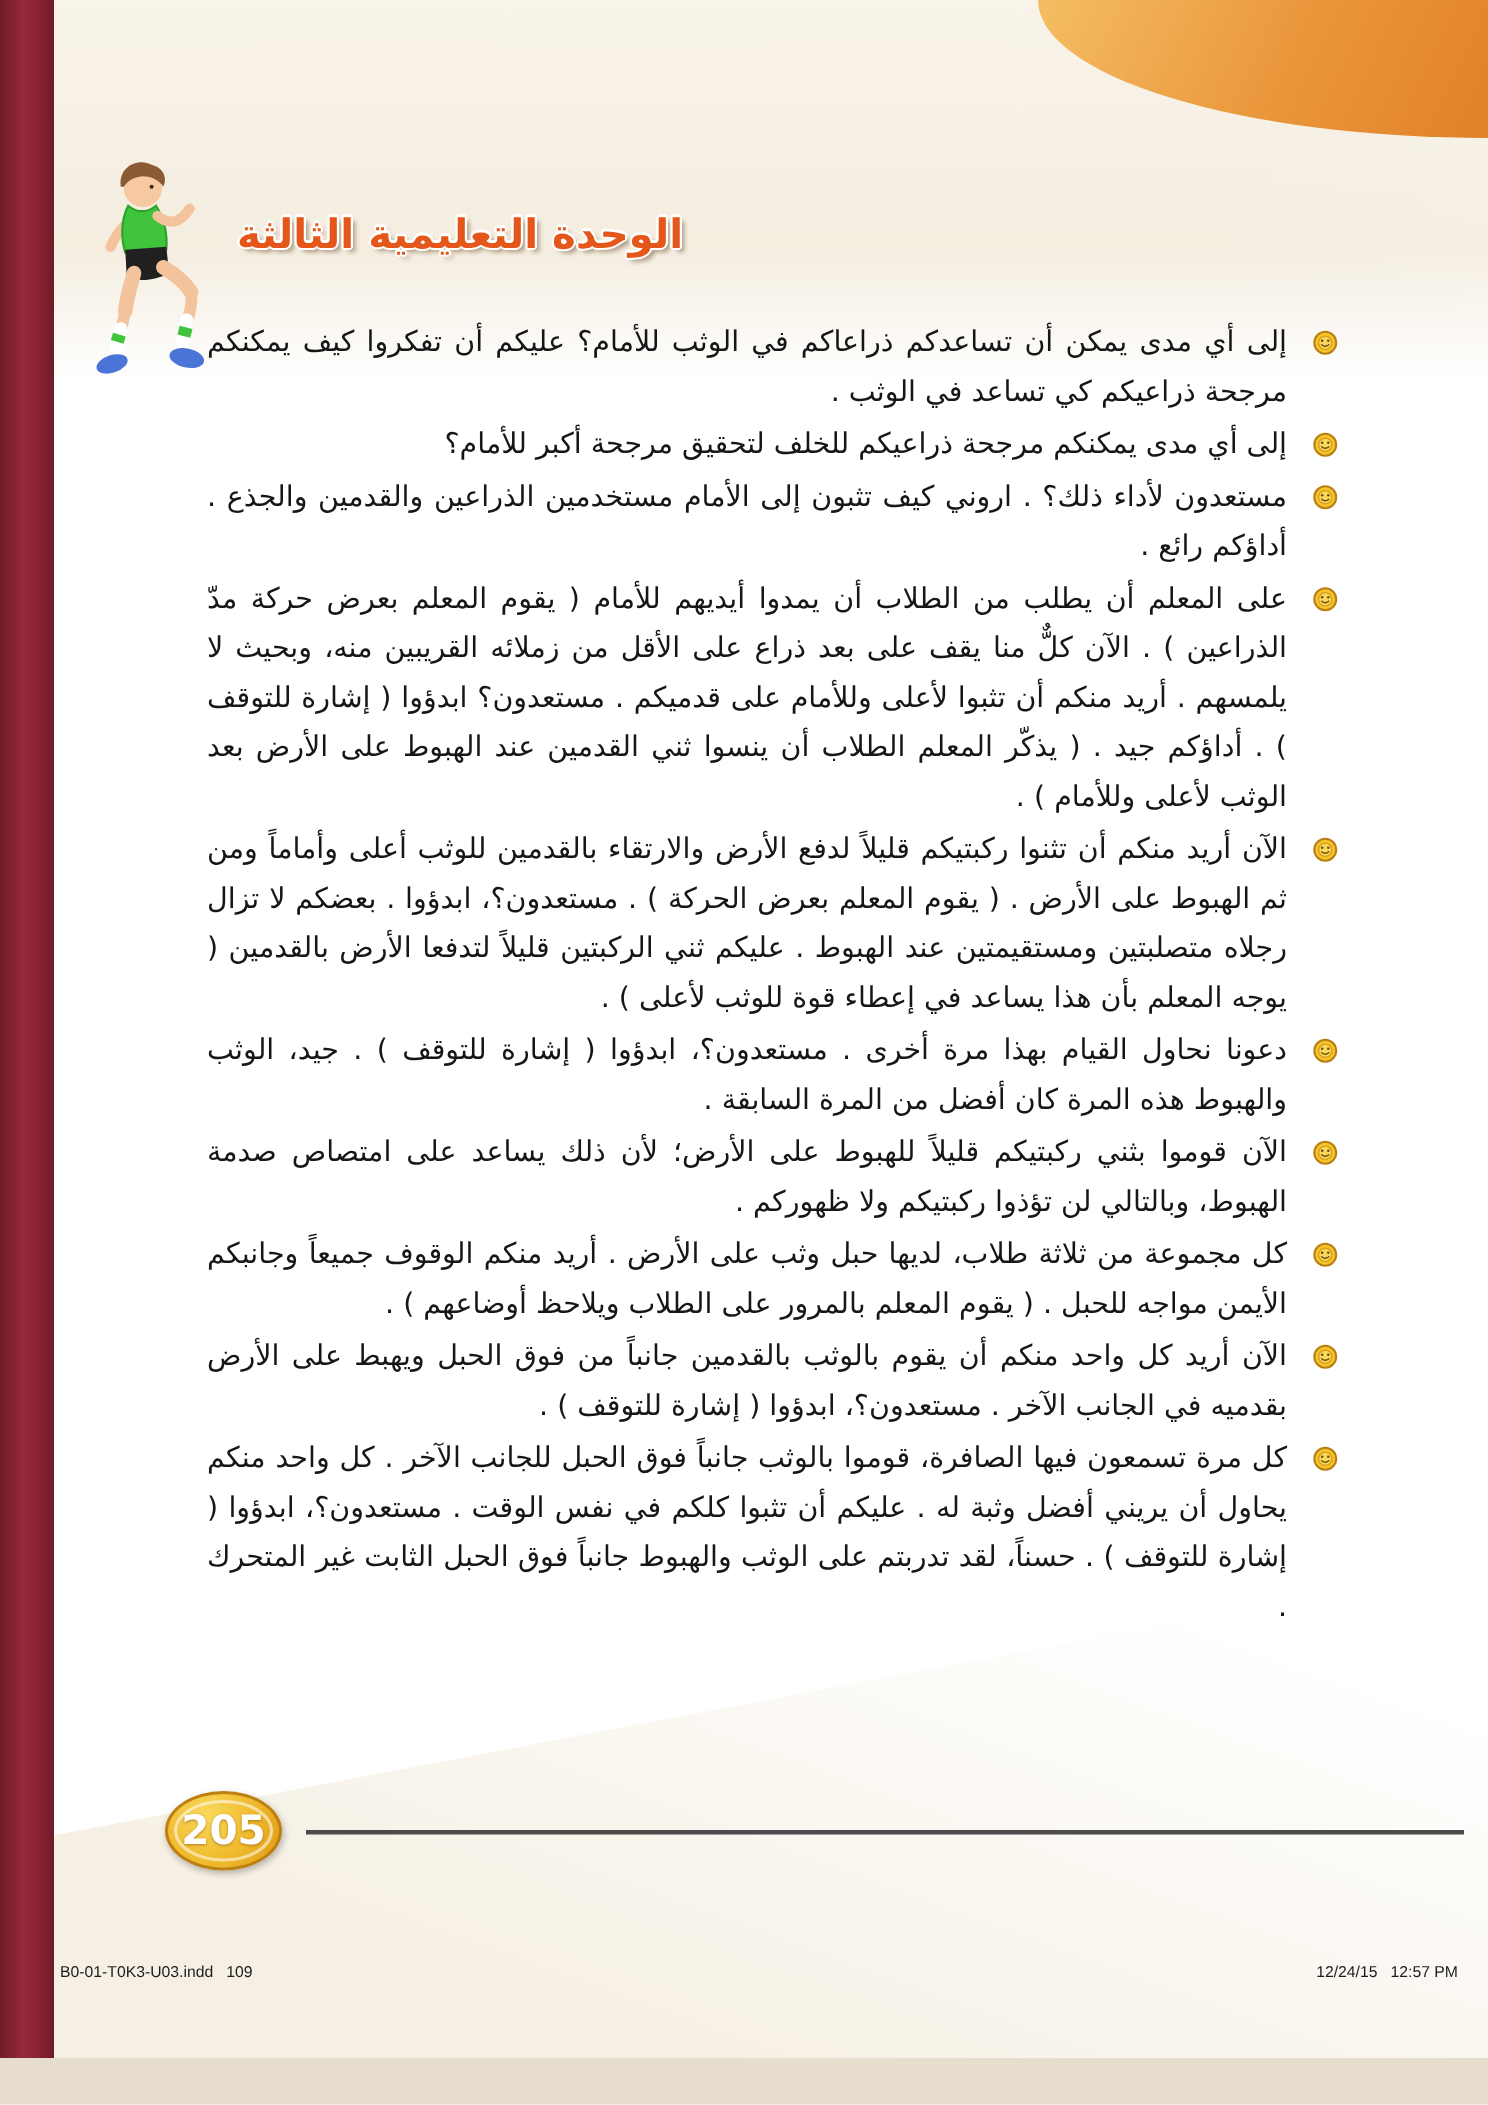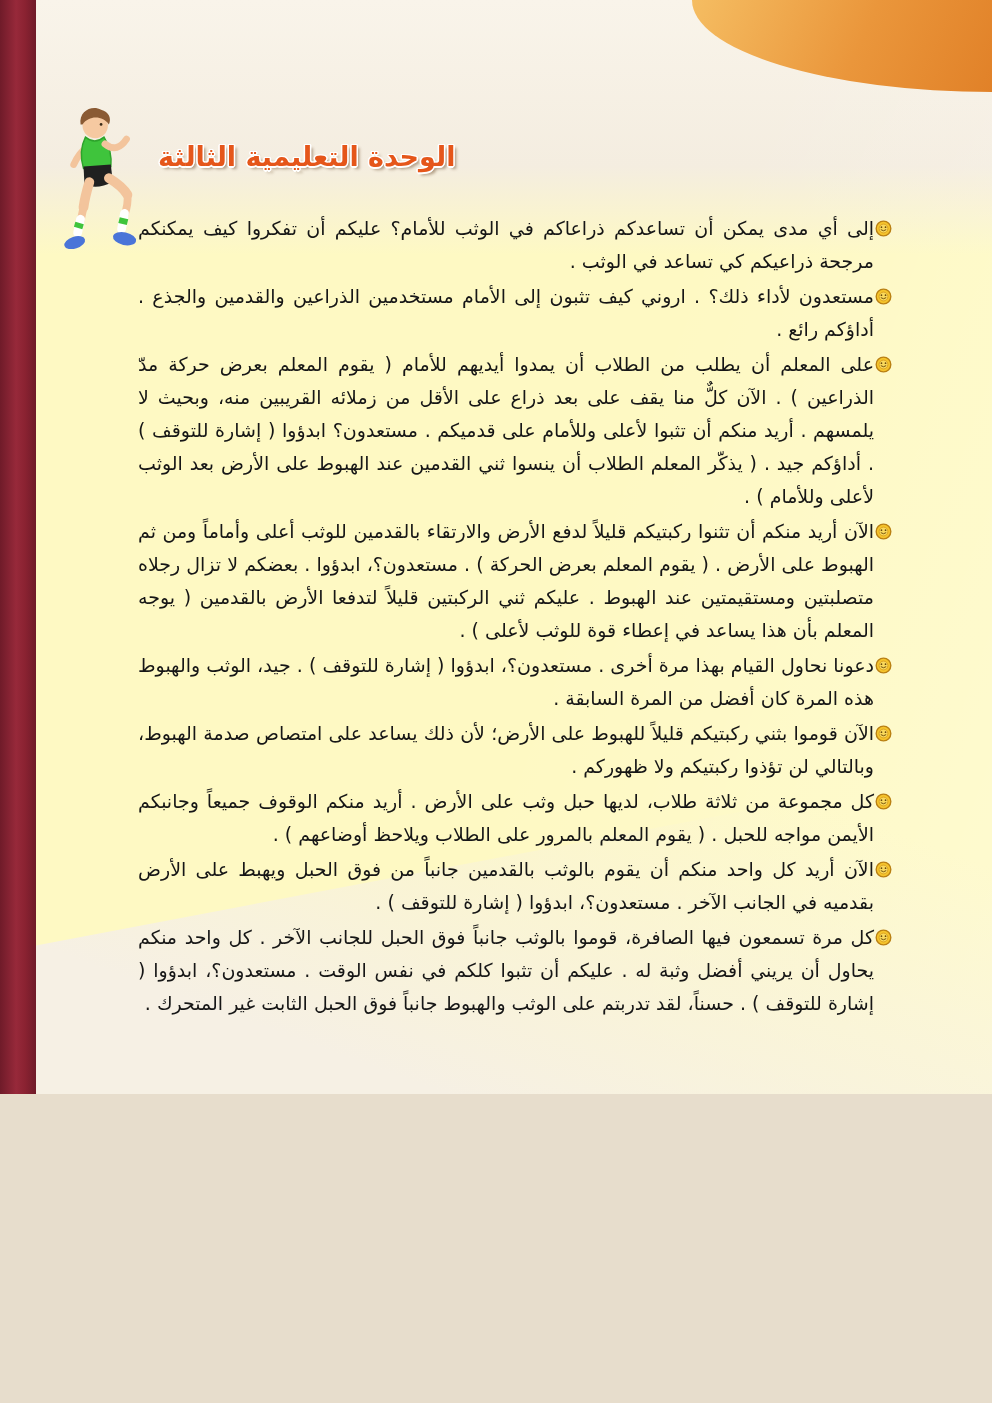"الوحدة التعليمية الثالثة" .page { background: #fef9c3 -> #ffffff; height: 1094px -> 1372px }
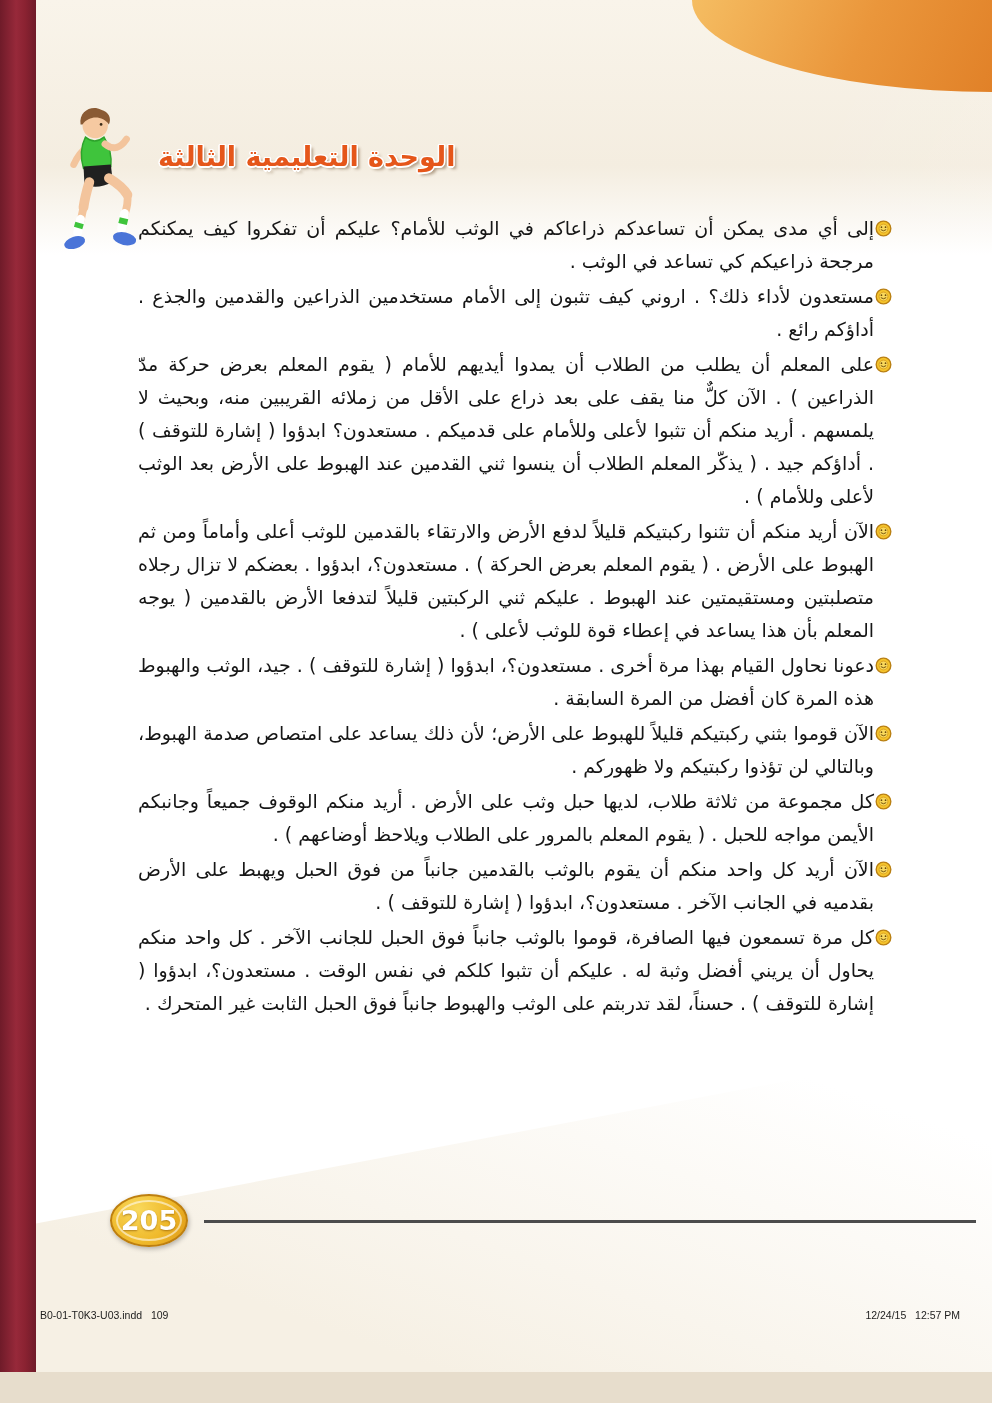"إلى أي مدى يمكن أن" .para { gap: 1px -> 17px }
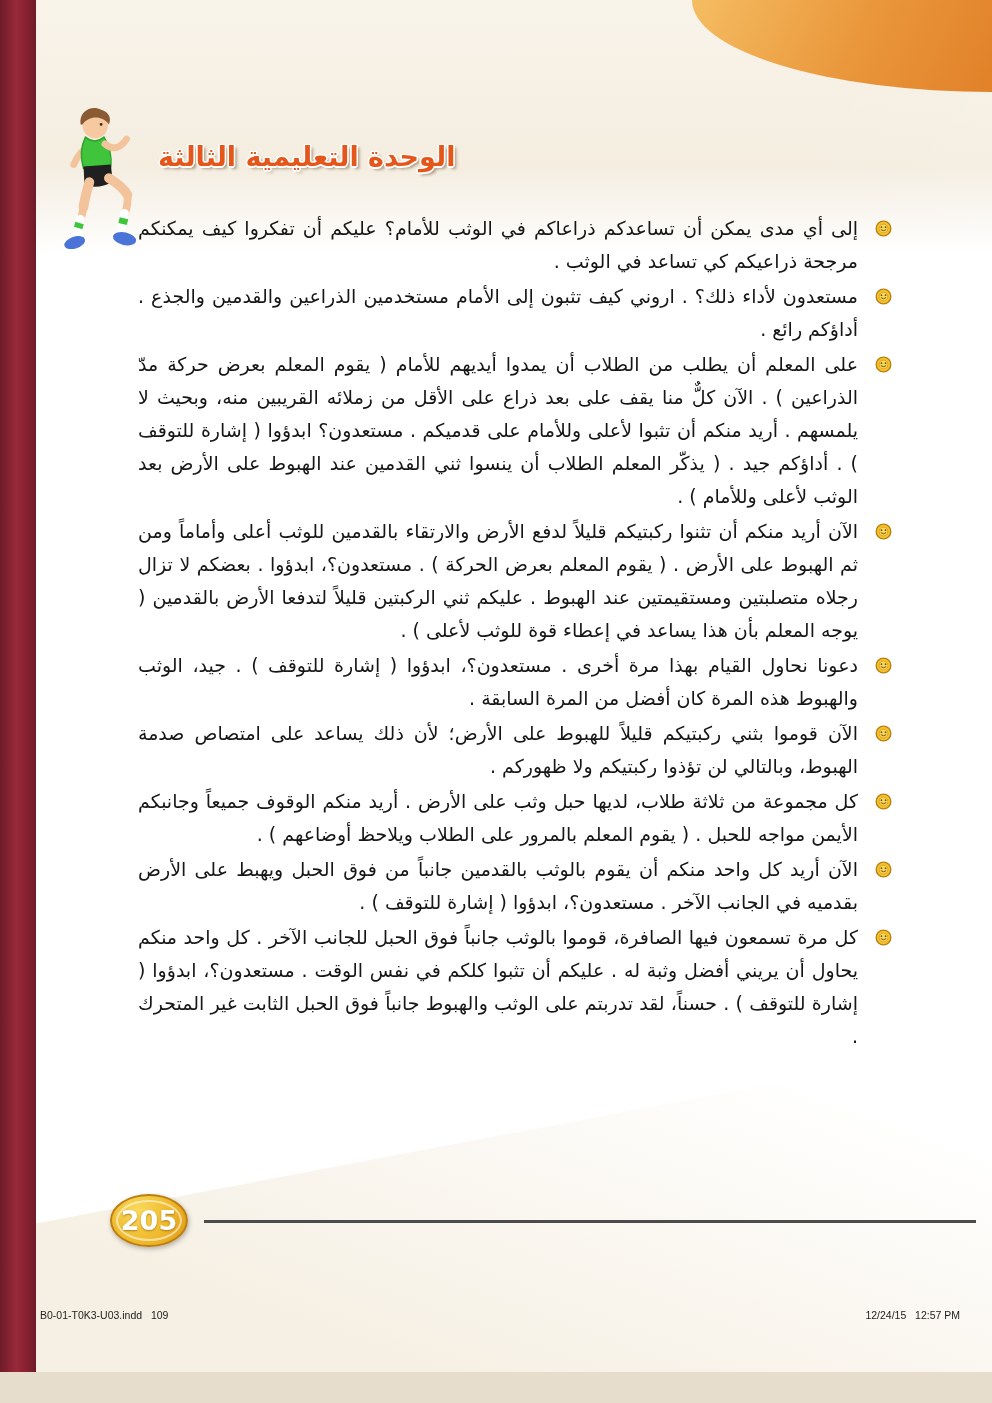"إلى أي مدى يمكنكم مرجحة" div.para { html: none -> <div> <span> <svg> <circle></circle> <circle></circle> <circle></circle> <circle></circle> <path></path> </svg> </span> <p>إلى أي مدى يمكنكم مرجحة ذراعيكم للخلف لتحقيق مرجحة أكبر للأمام؟</p> </div> }
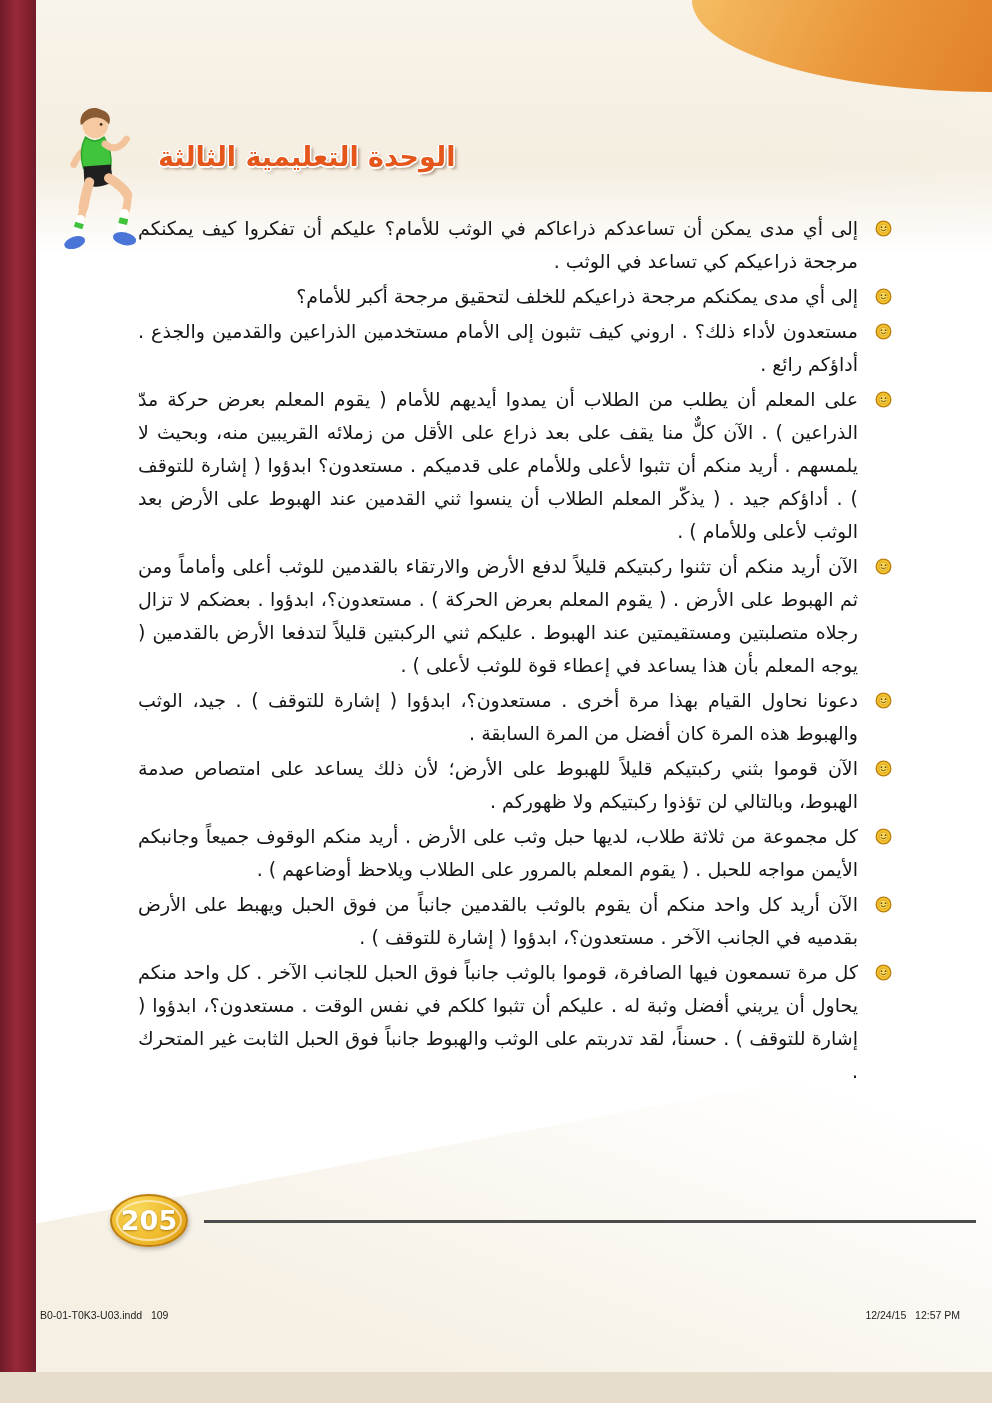"B0-01-T0K3-U03.indd 109" .footer-meta { right: 32px -> 20px }
